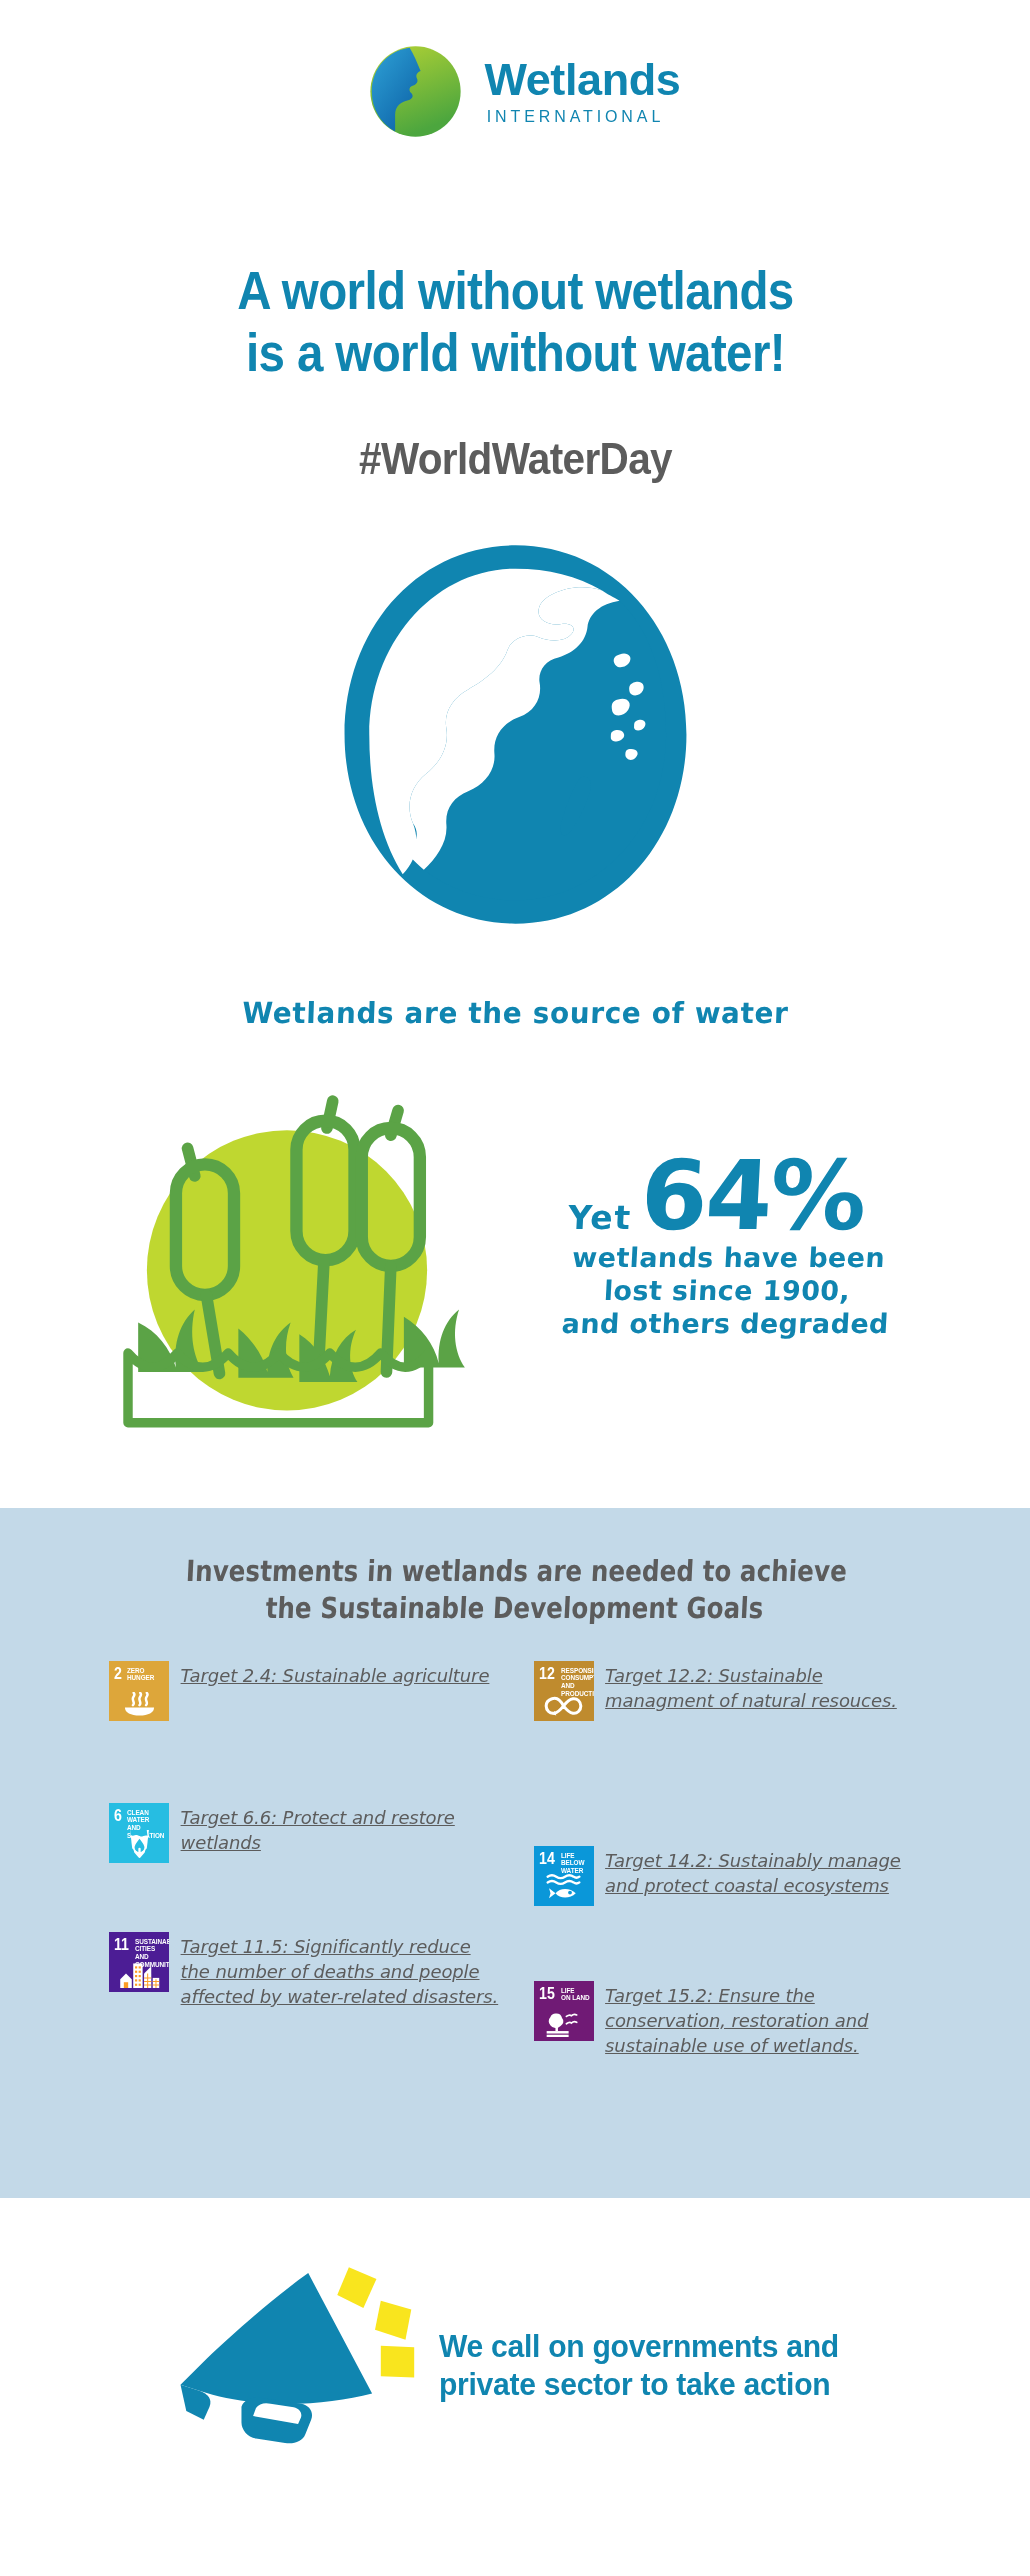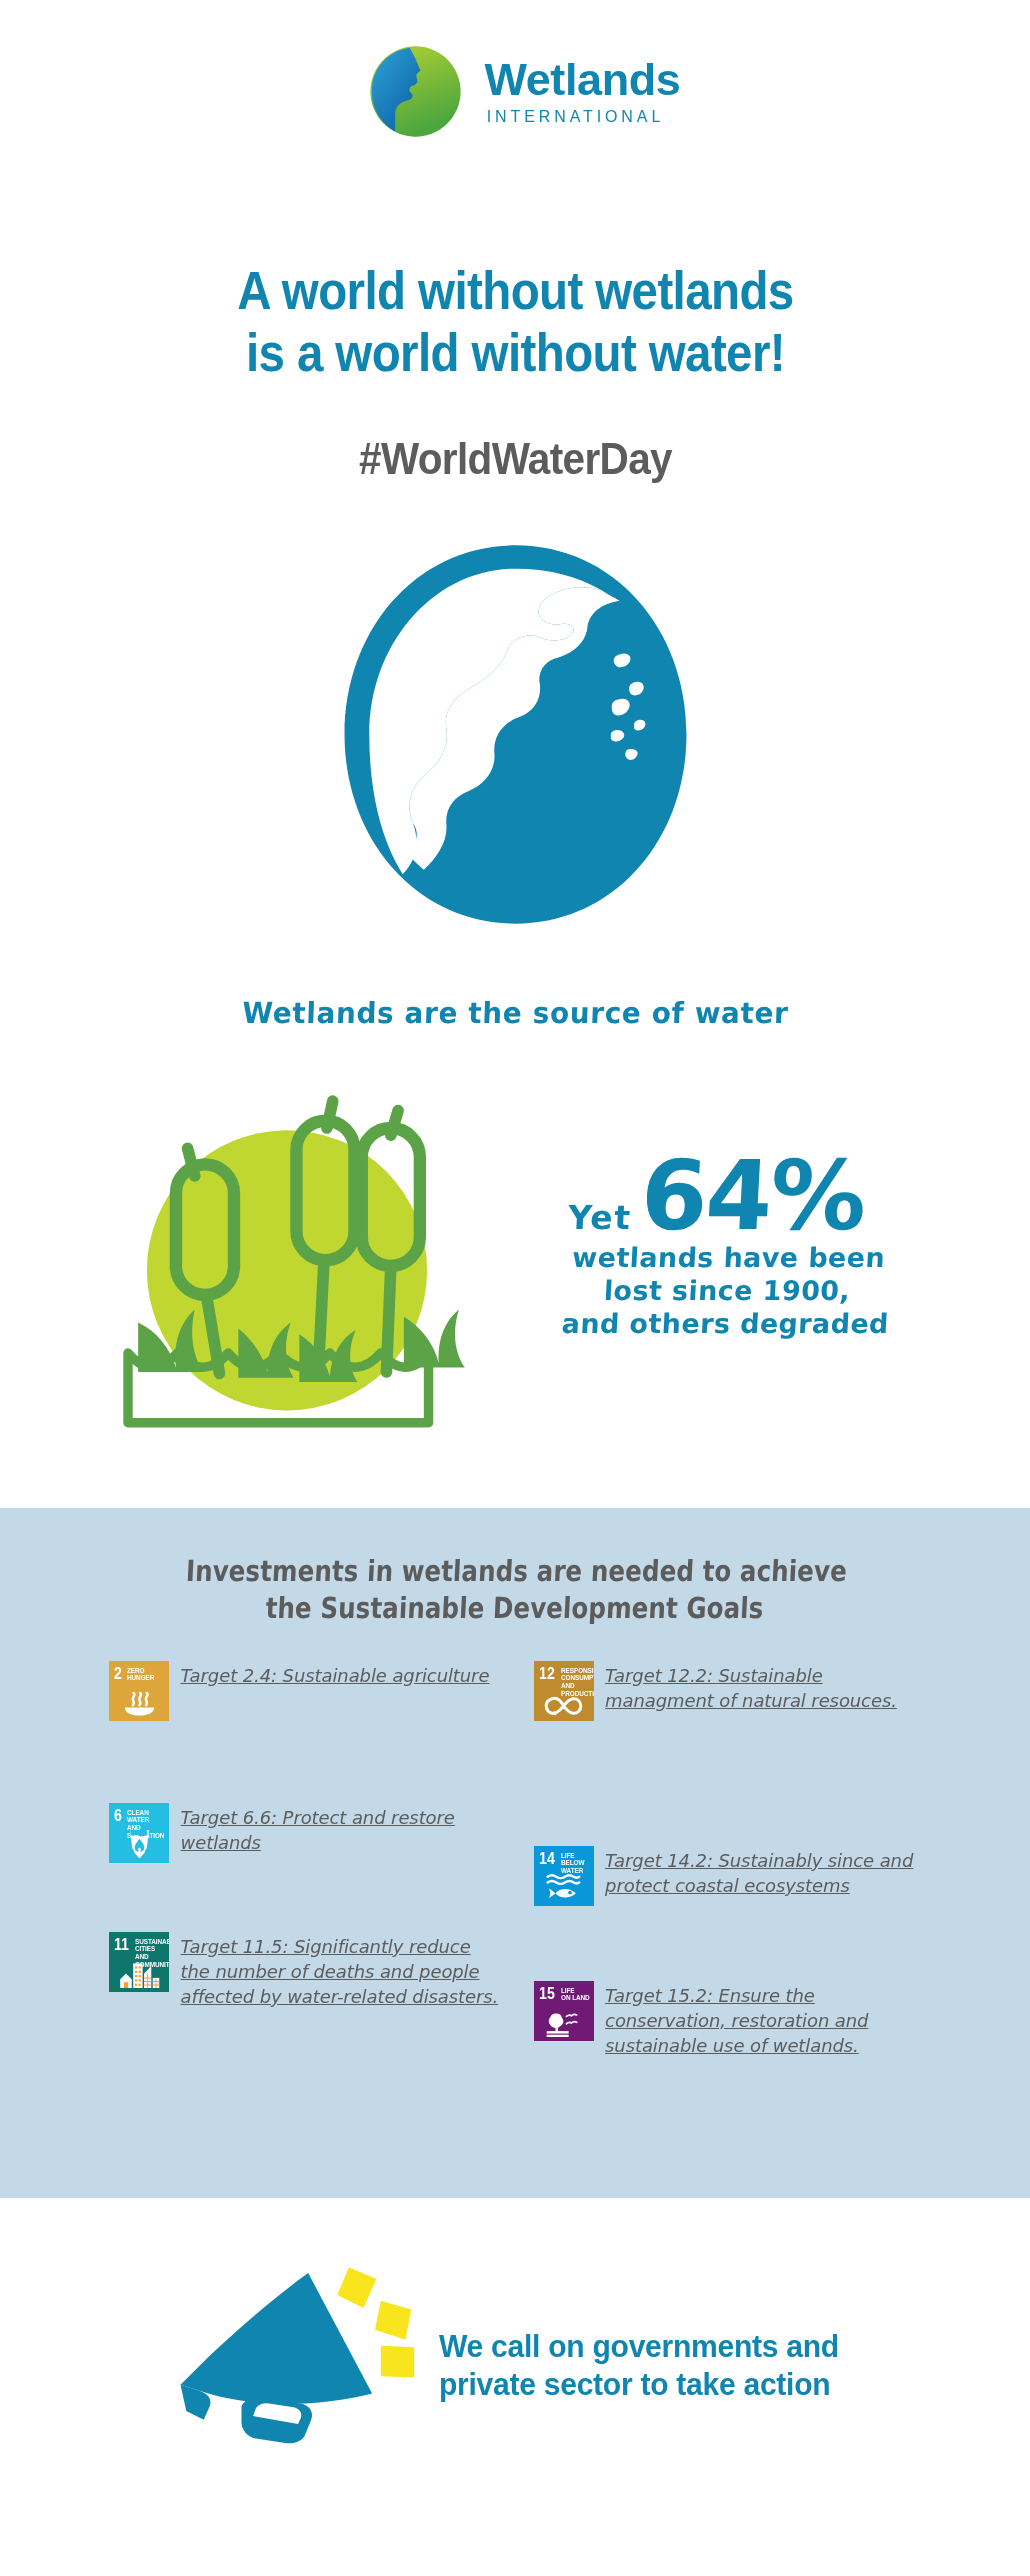"Target 14.2: Sustainably since and" div.sdg-text { text: since -> manage }
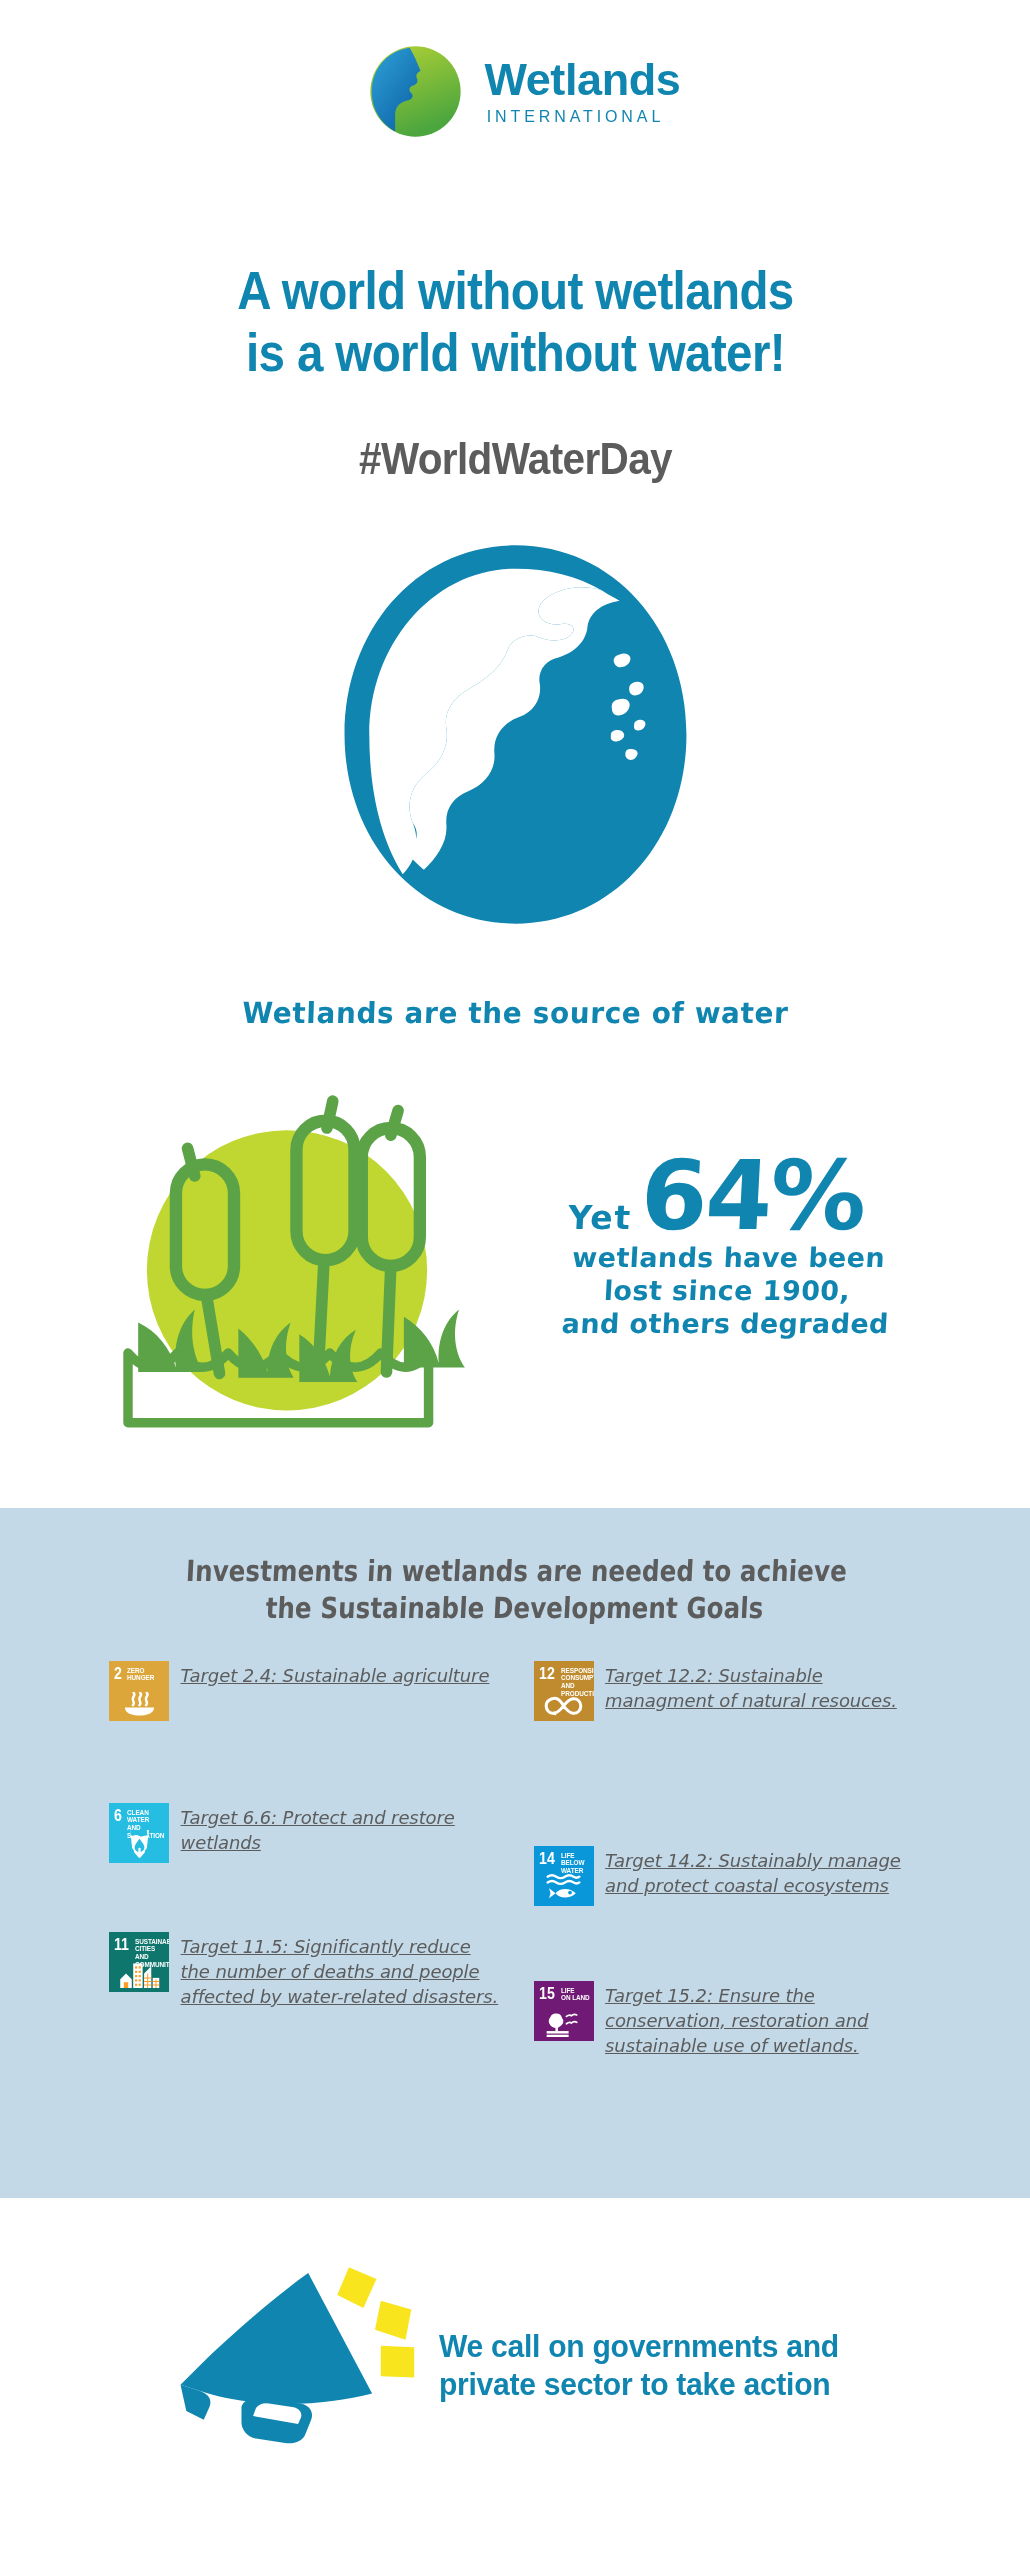"11" div.sdg-badge { background: #0f766e -> #4c1d95 }
